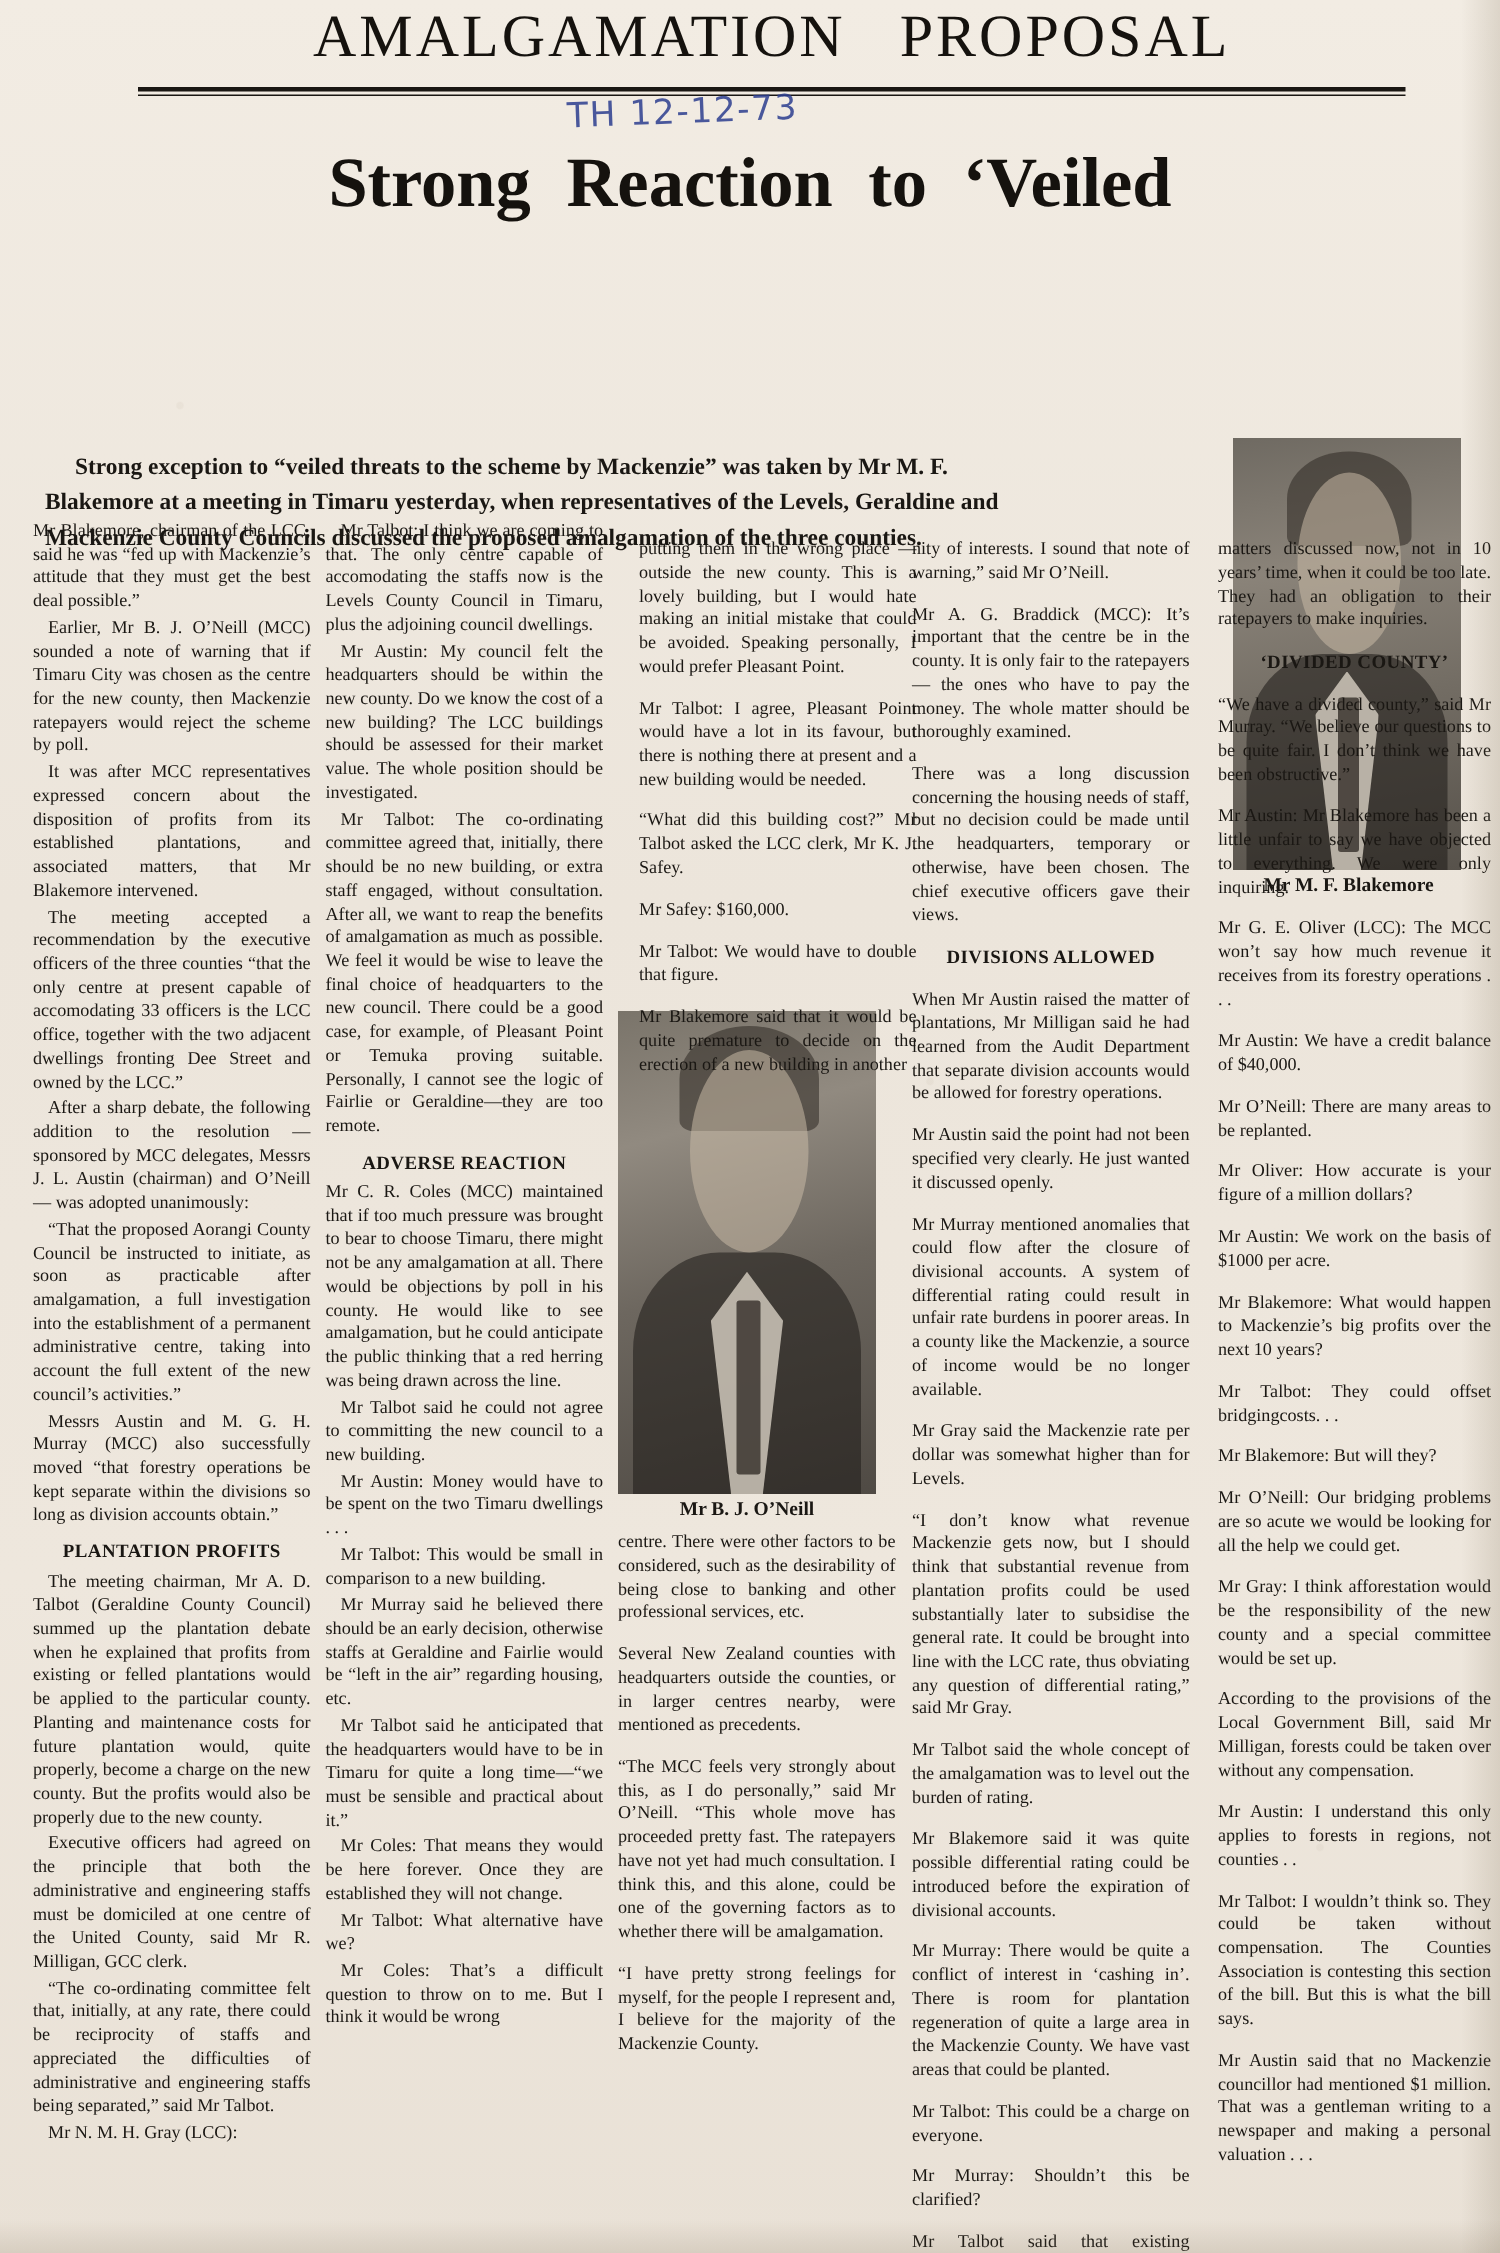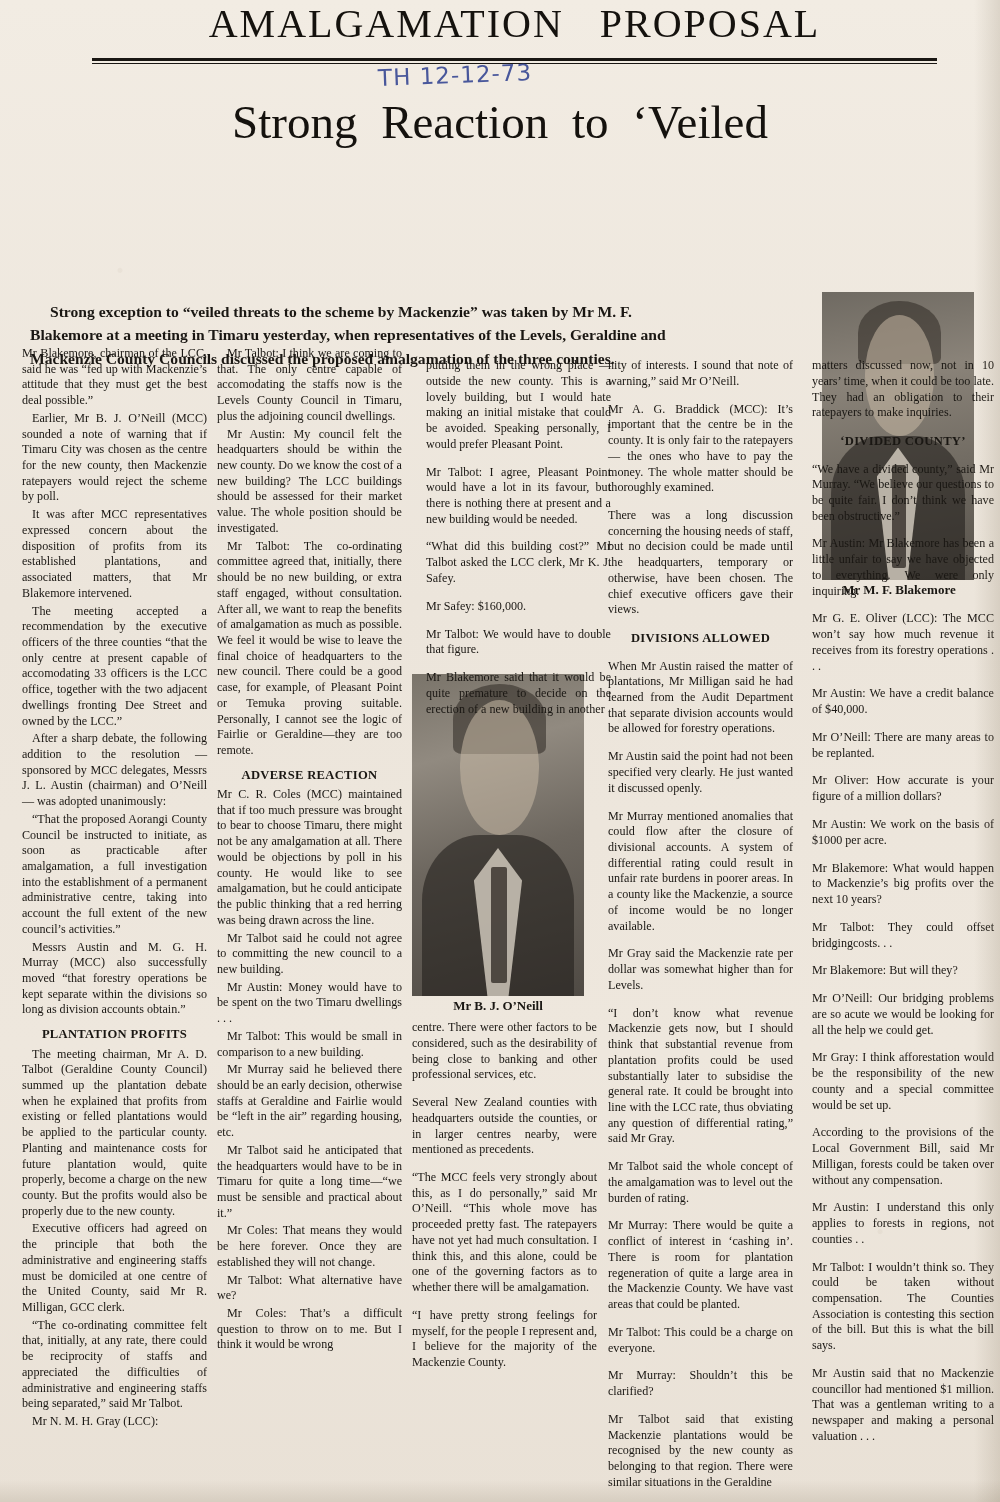"Strong Reaction to ‘Veiled" .headline { font-weight: normal -> bold }
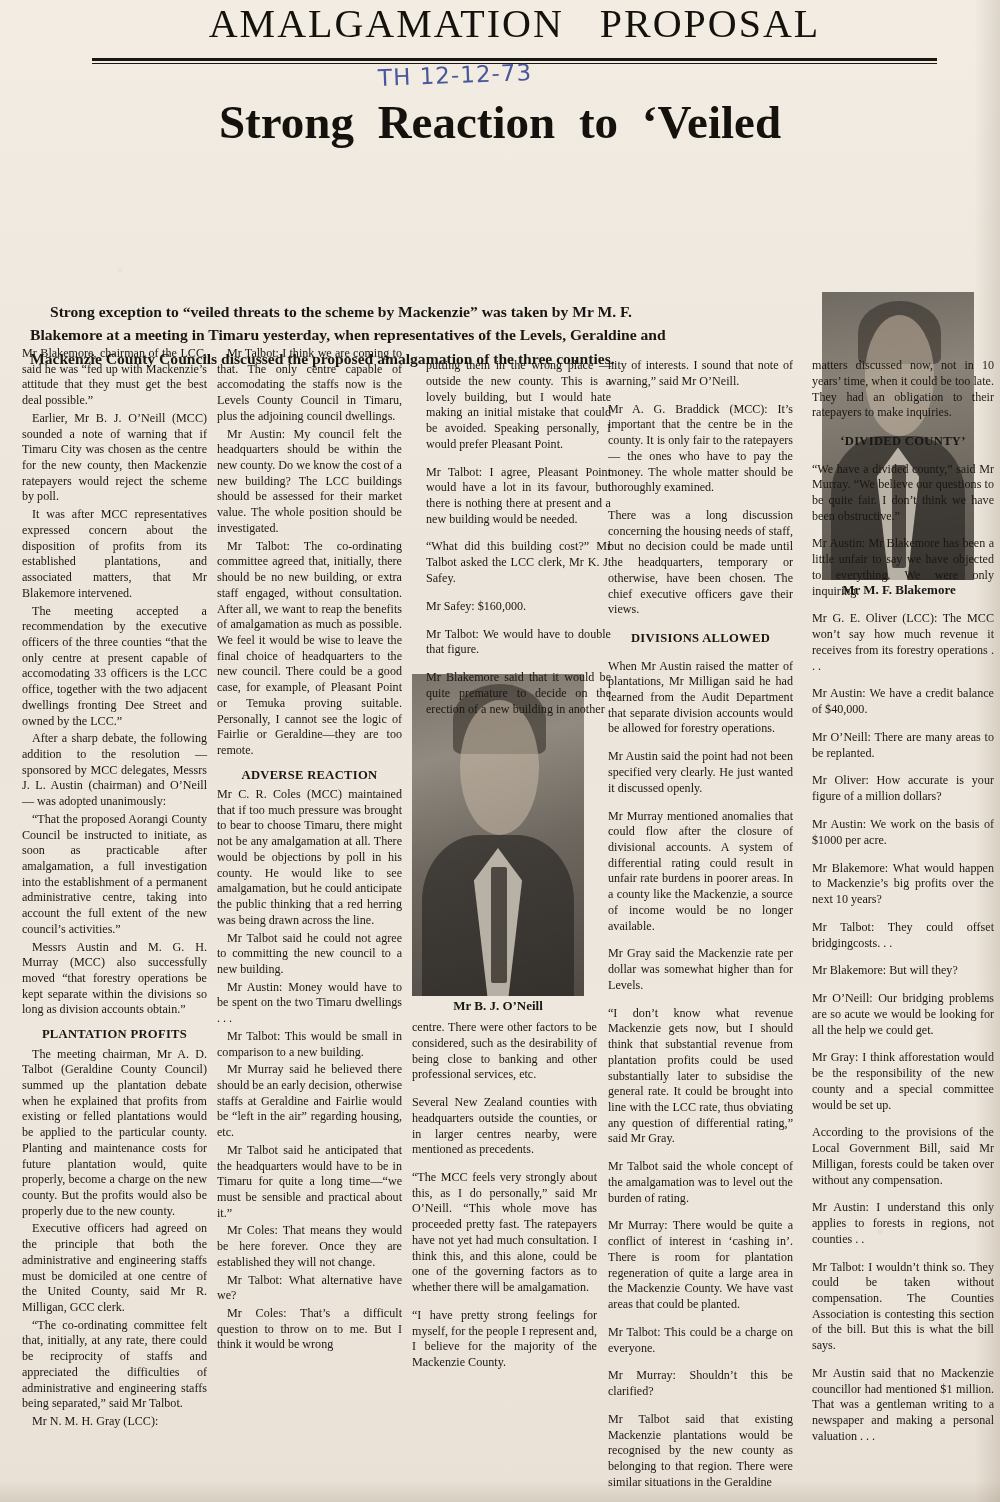"Mr Blakemore said it was" p { html: none -> <p>Mr Blakemore said it was quite possible differential rating could be introduced before the expiration of divisional accounts.</p> }
